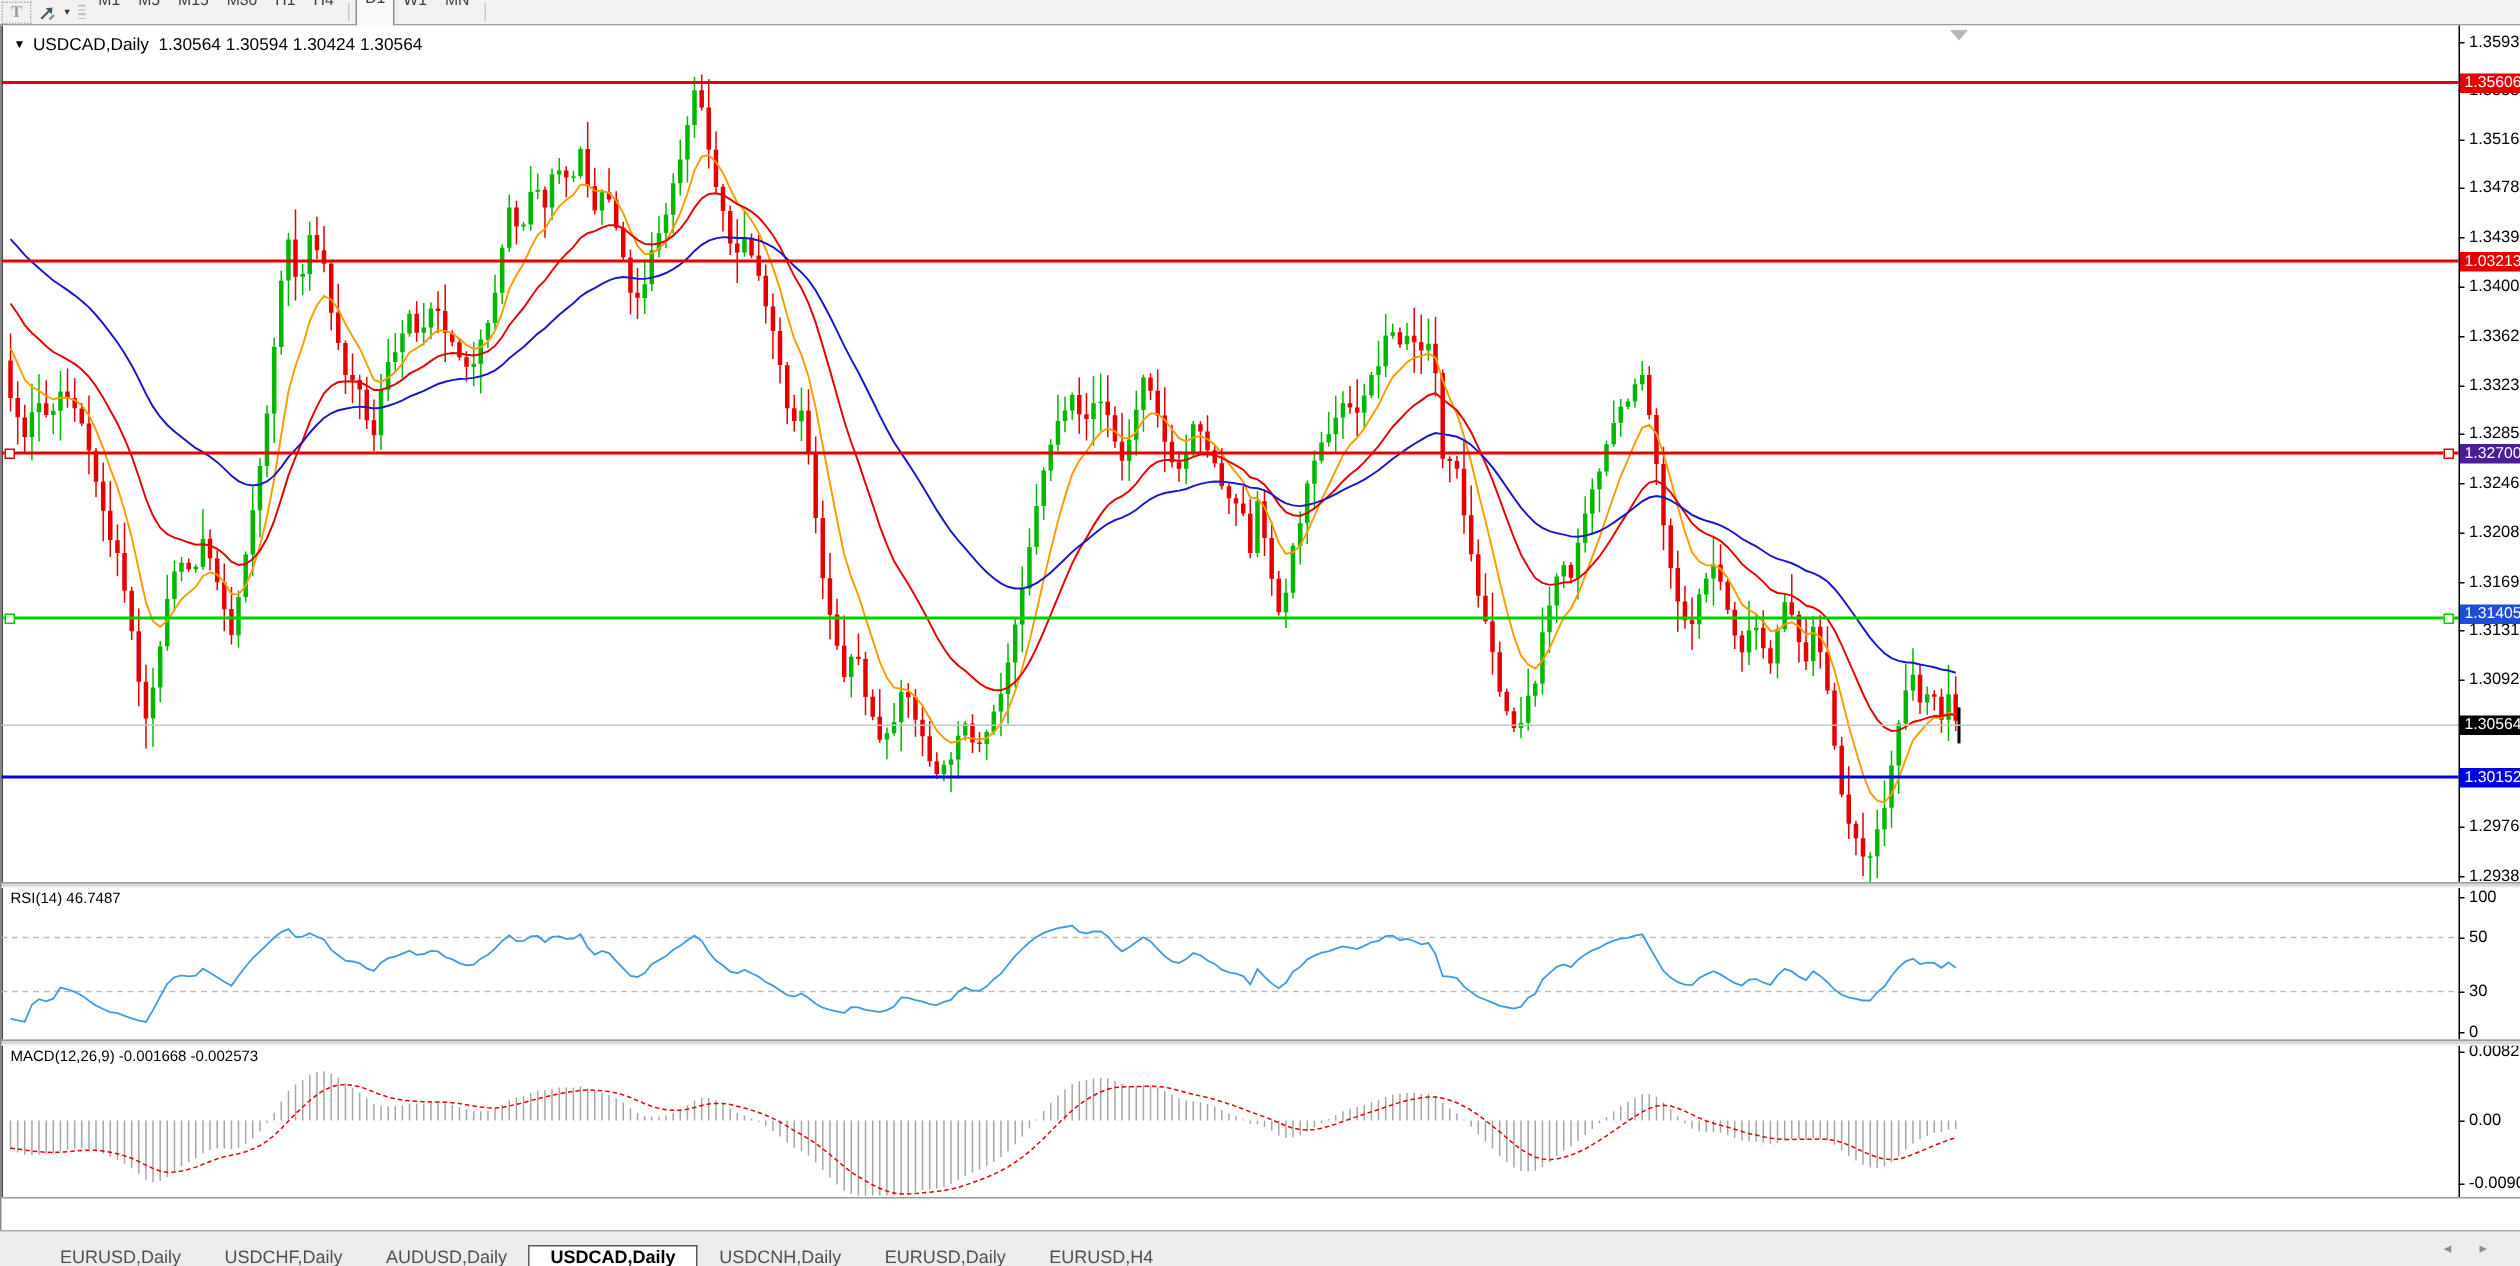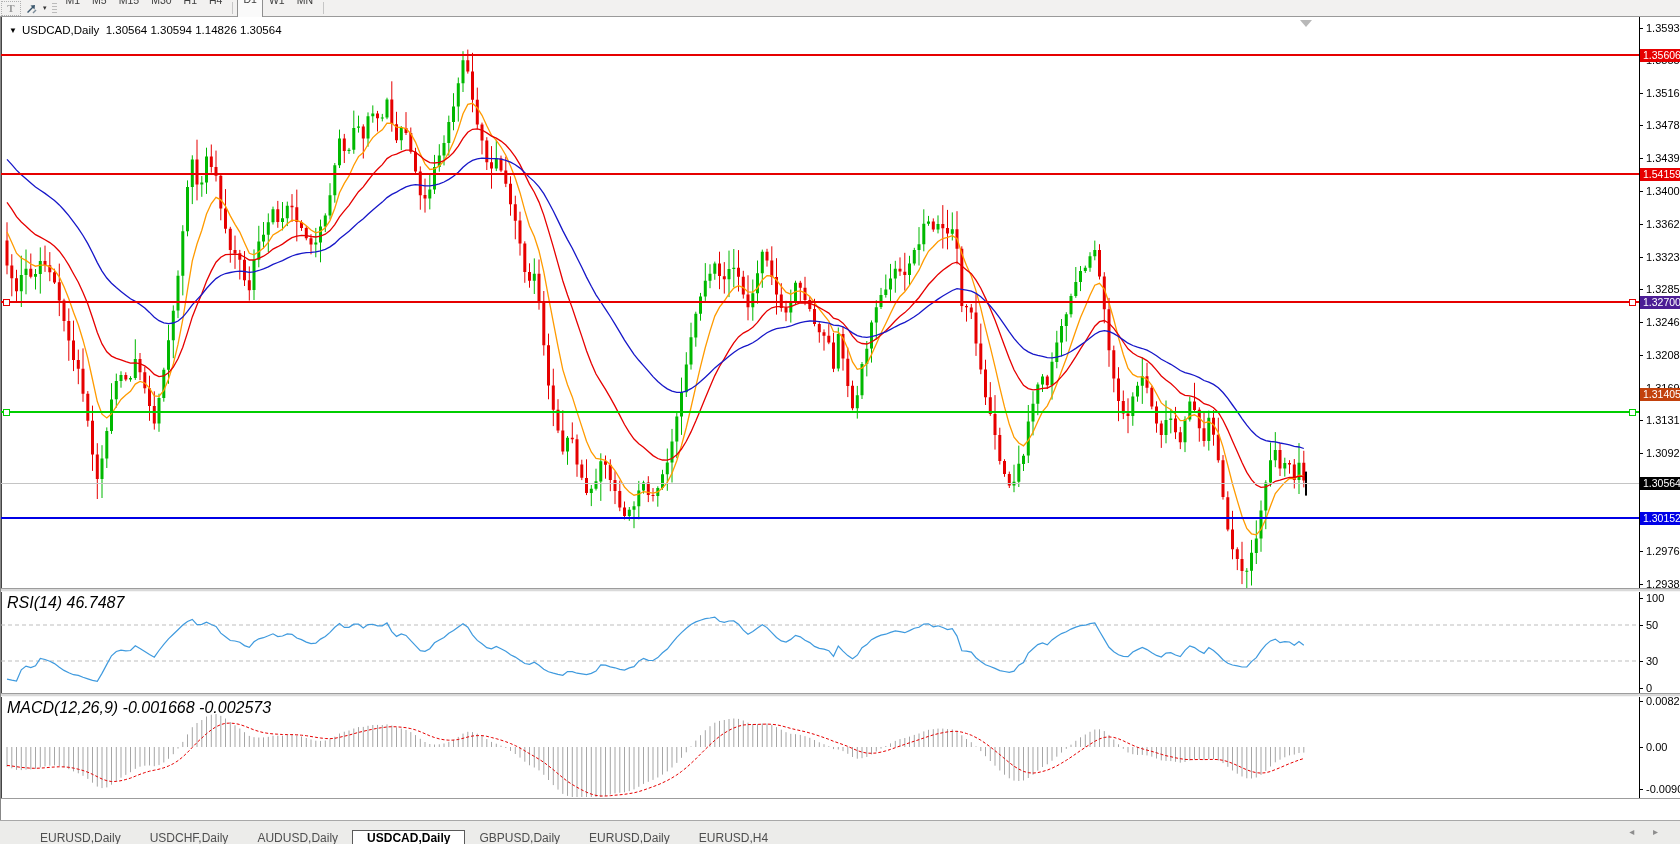"1.14826" span { text: 1.14826 -> 1.30424 }
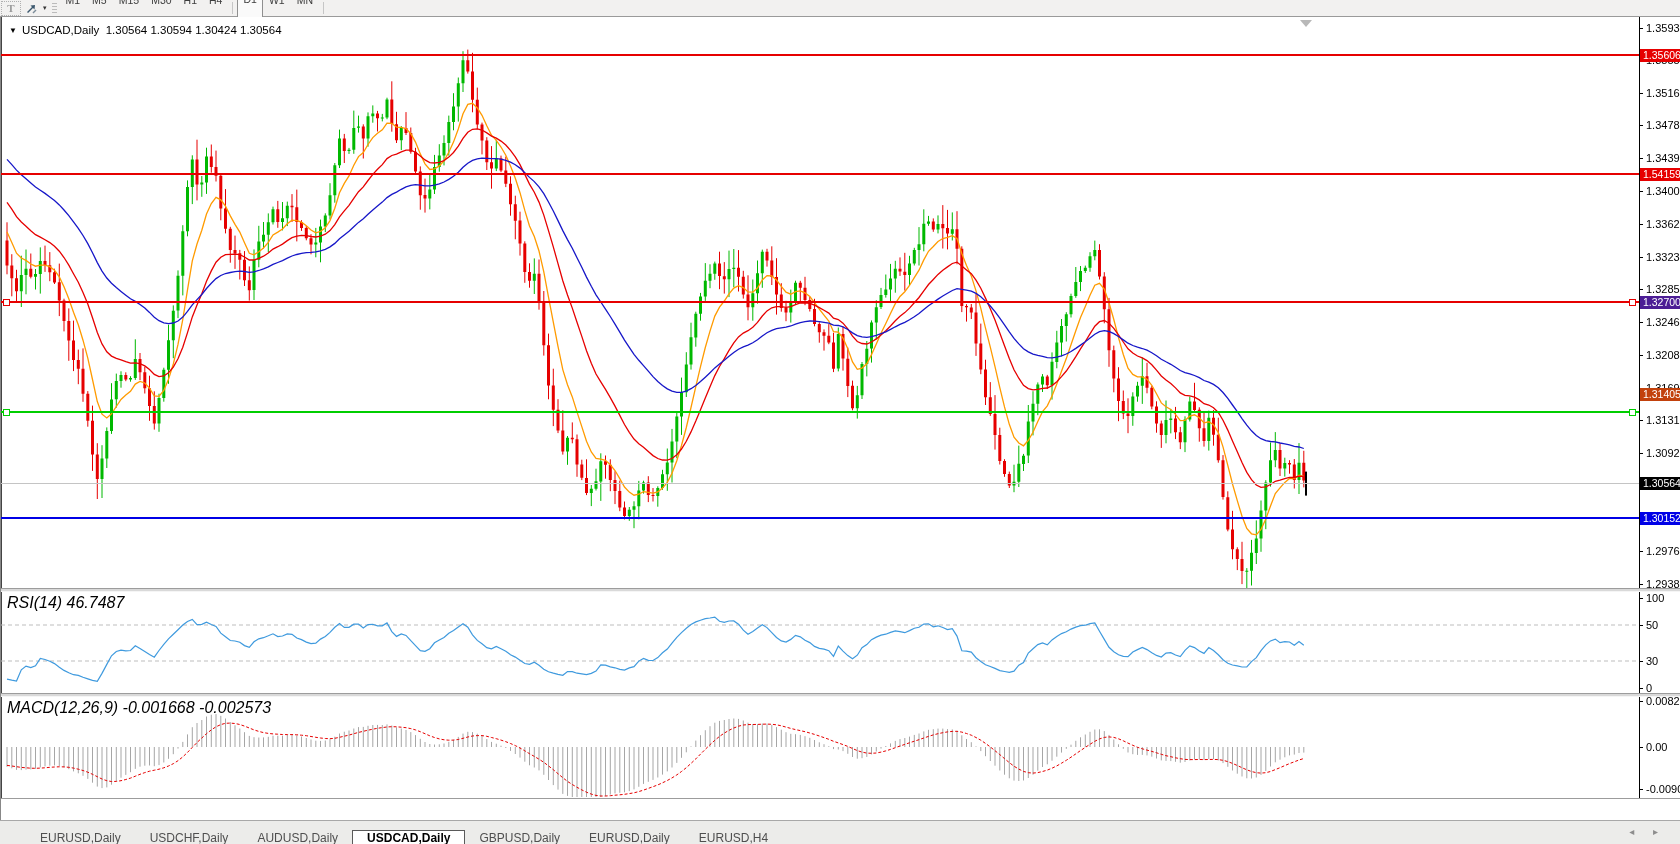"1.54159" div.price-flag { text: 1.54159 -> 1.03213 }
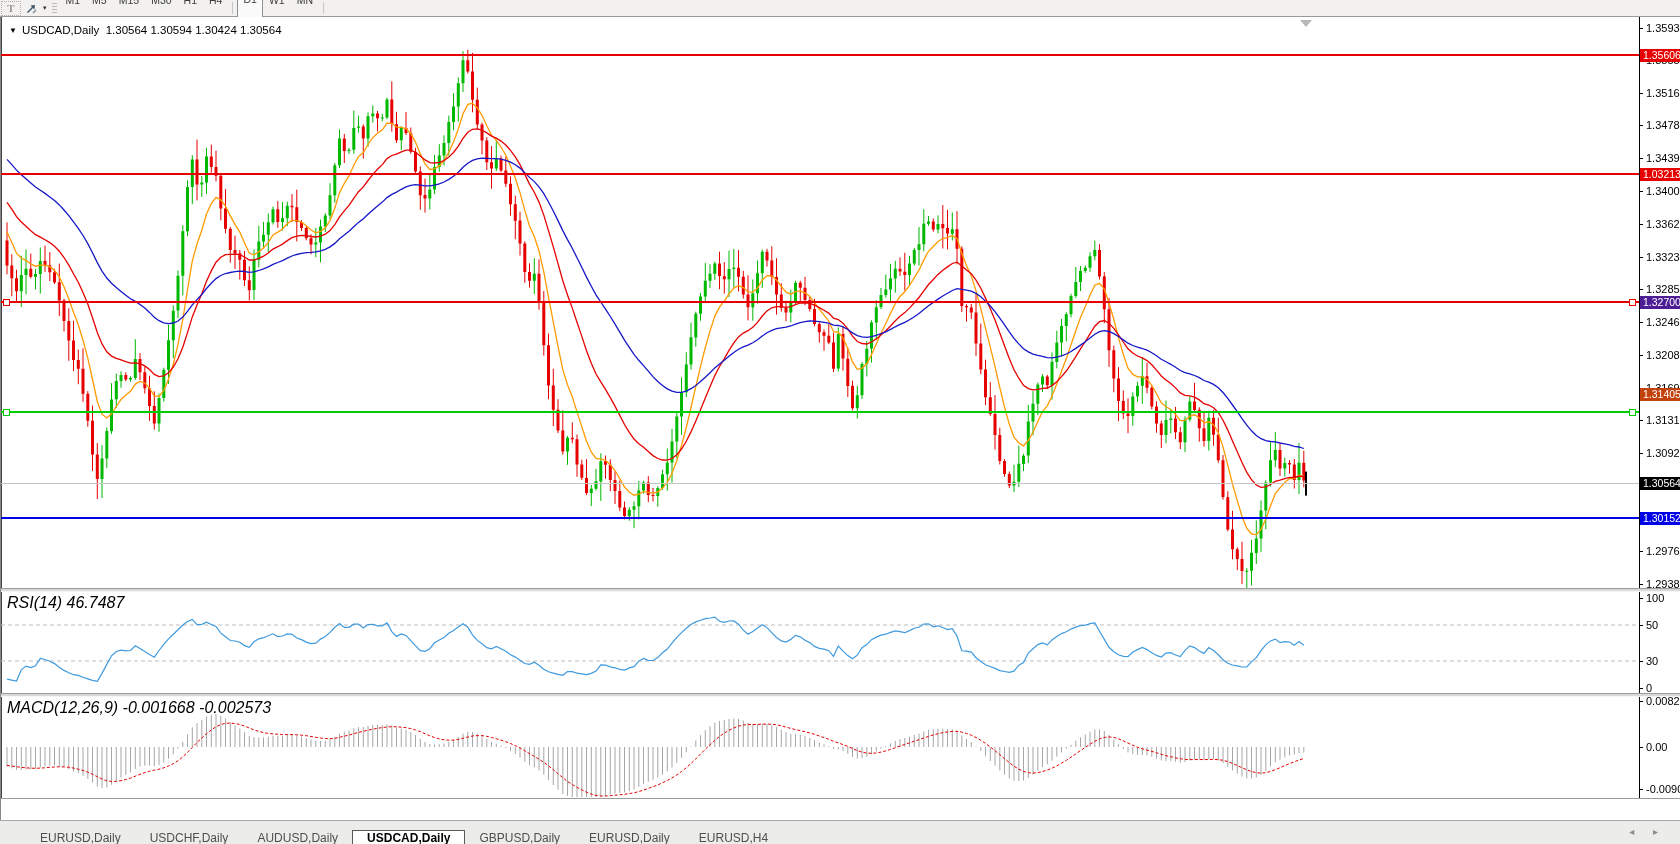"1.31405" div.price-flag { background: #c2410c -> #1d4ed8; top: 371px -> 386px }
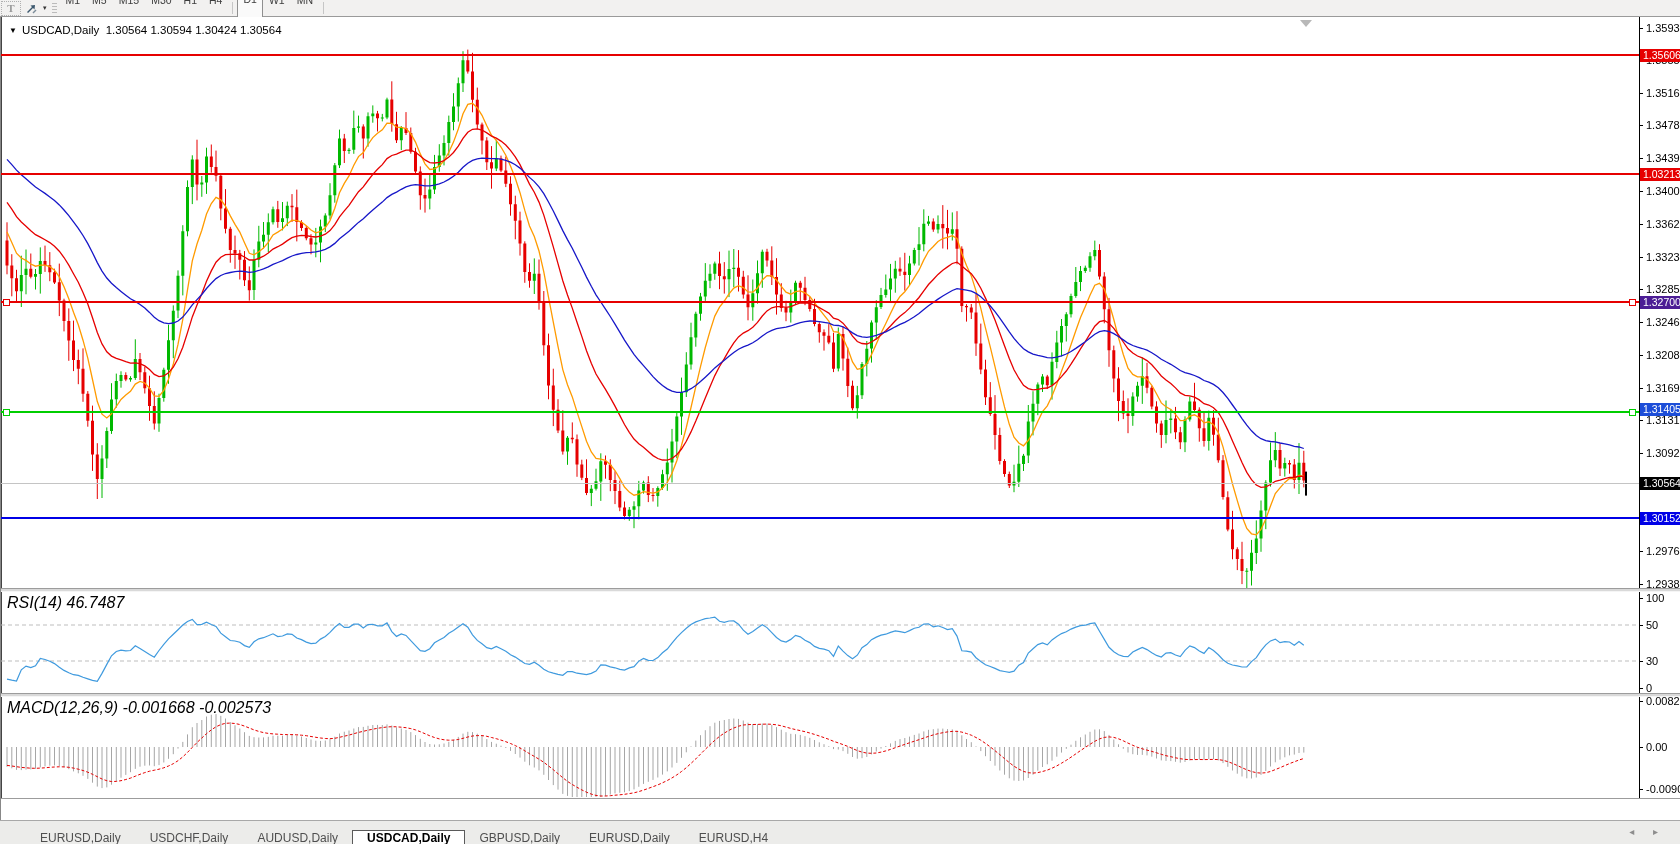"RSI(14) 46.7487" .ind-label { font-size: 16px -> 10px; font-style: italic -> none }
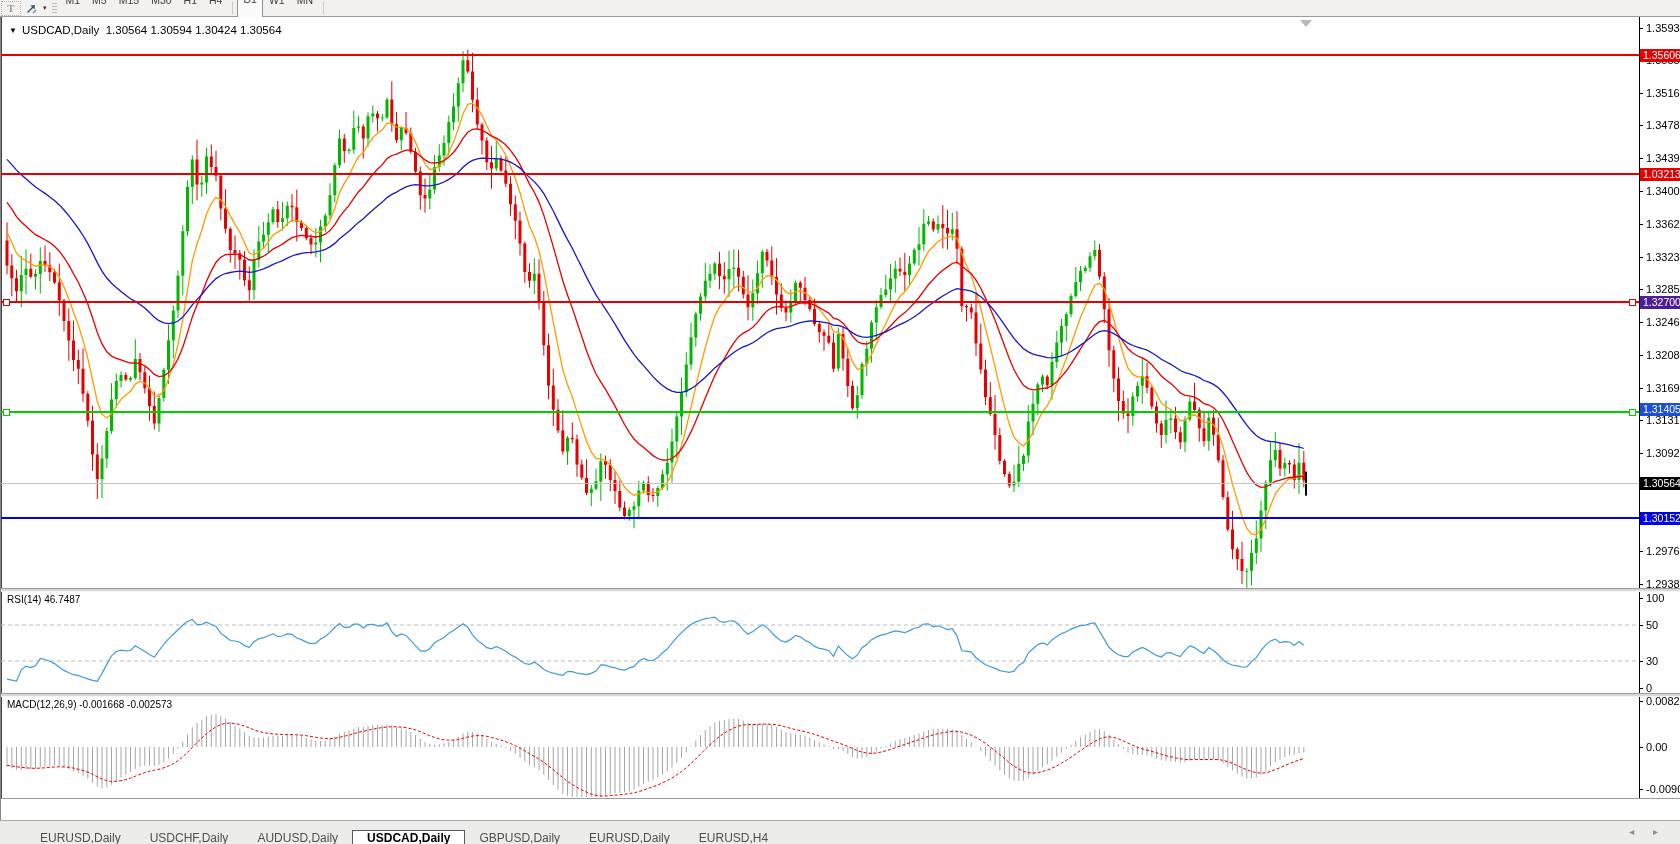"GBPUSD,Daily" div.tab { text: GBPUSD,Daily -> USDCNH,Daily }
